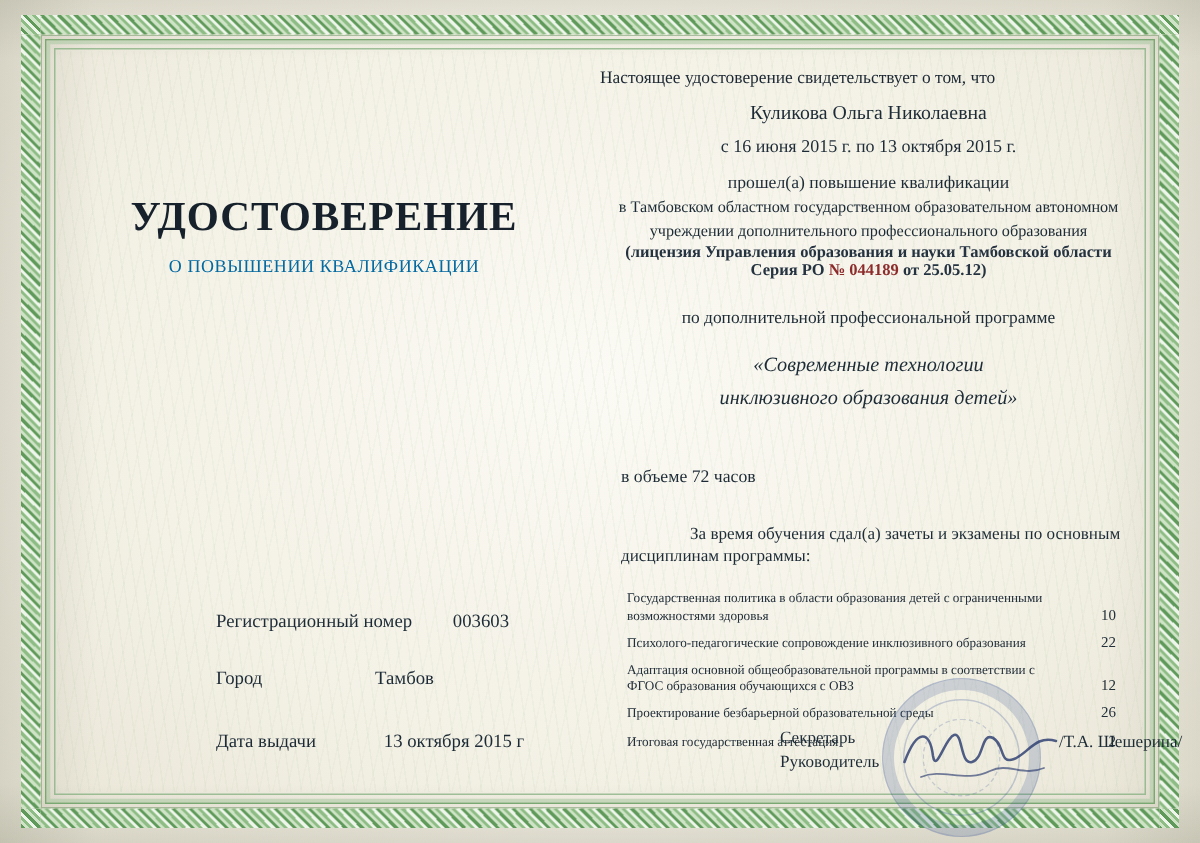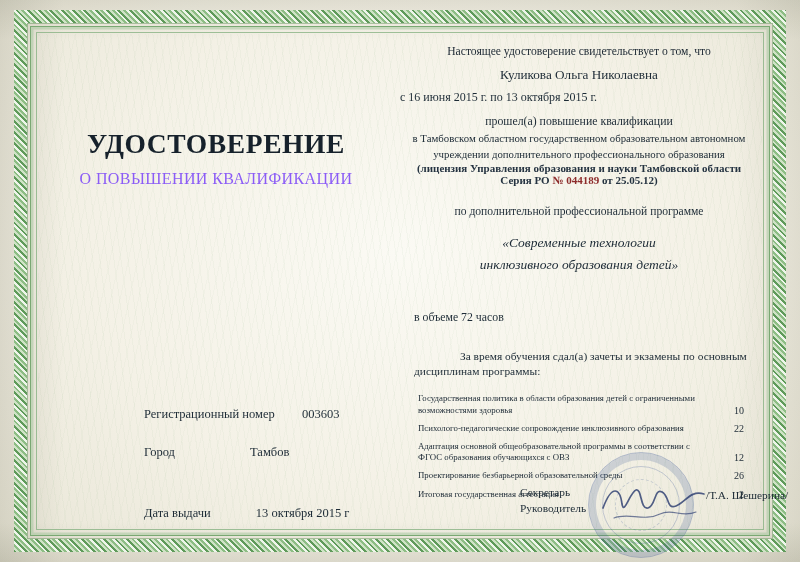"Настоящее удостоверение свидетельствует" .r-right { text-align: center -> left }
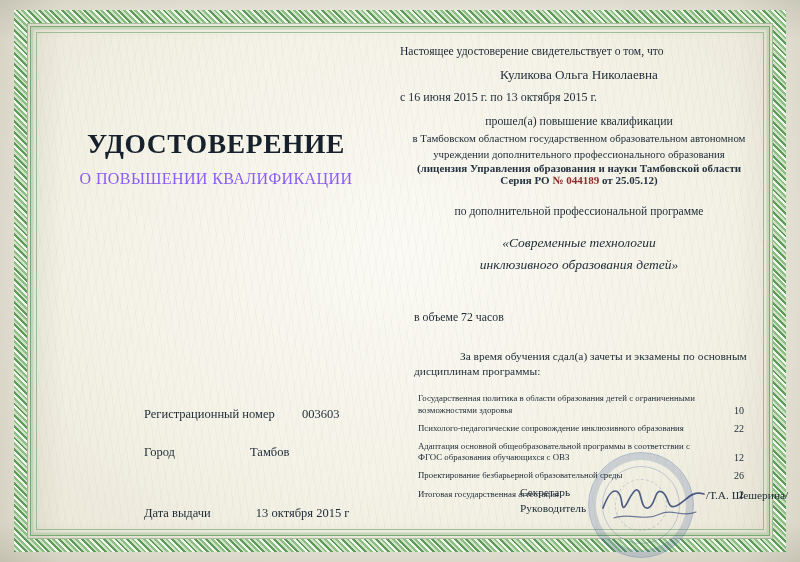"с 16 июня 2015 г." .dates { text-align: none -> center }
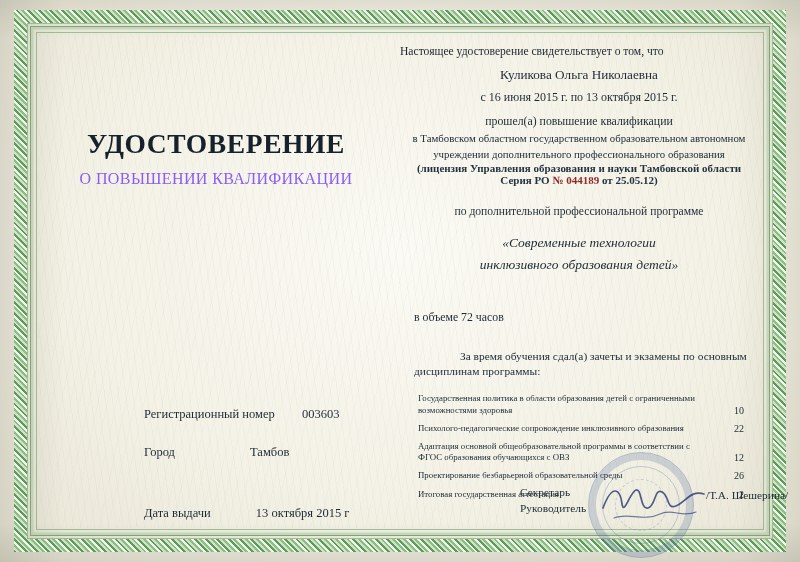"О ПОВЫШЕНИИ КВАЛИФИКАЦИИ" .subtitle { color: #8b5cf6 -> #0369a1; font-size: 16px -> 12px }
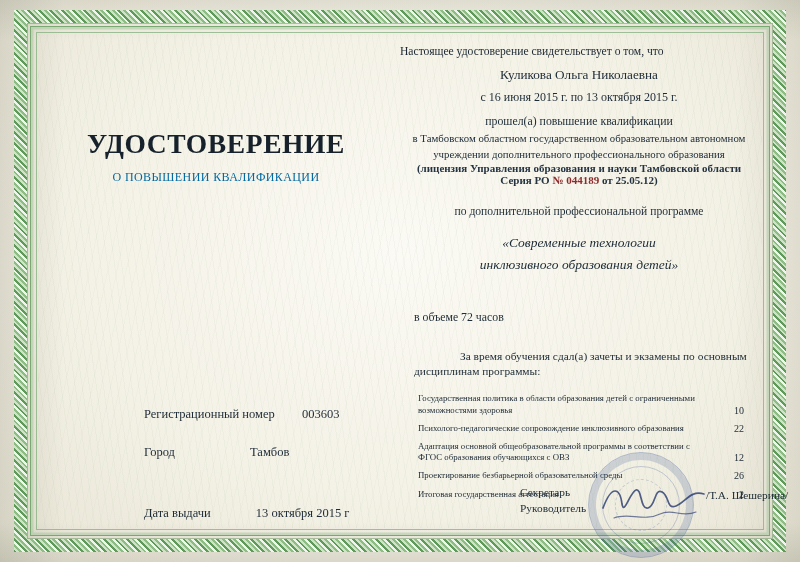"Дата выдачи 13 октября 2015" #row-date { top: 446px -> 427px }
